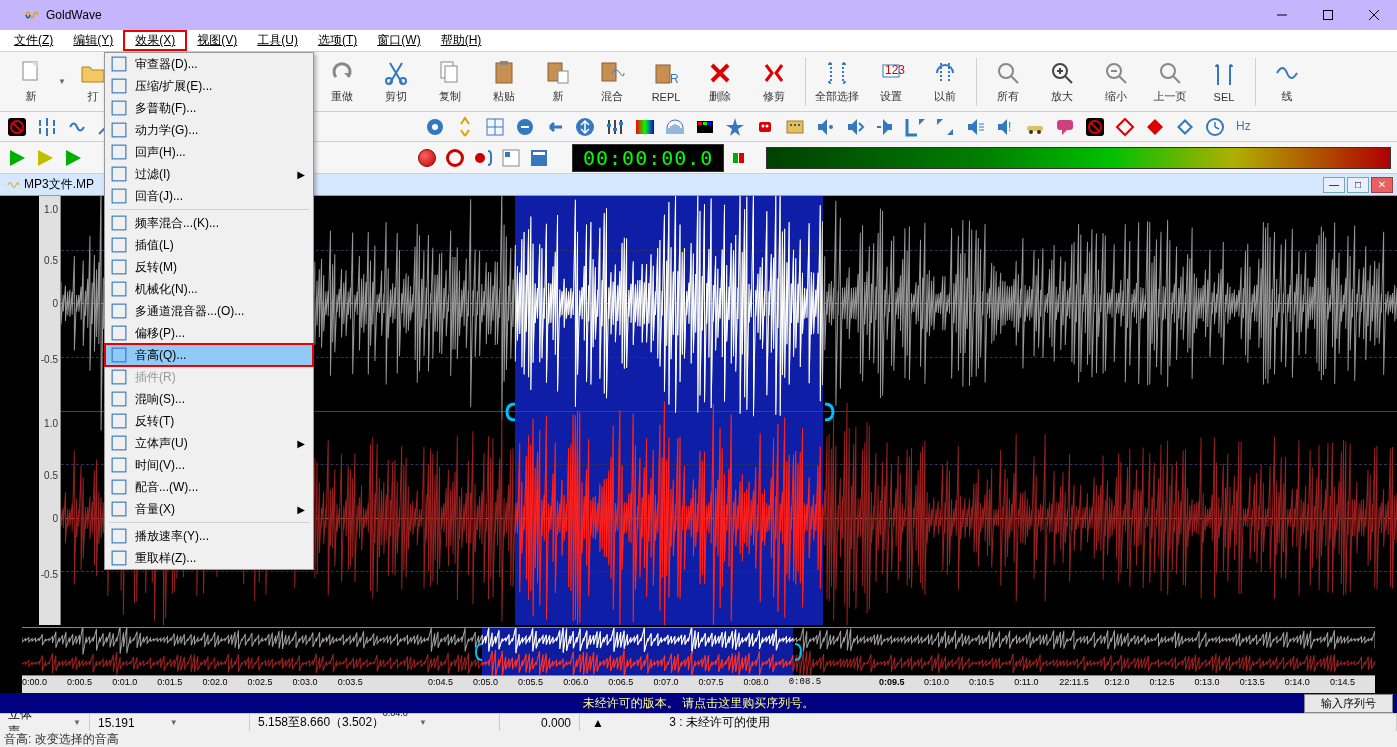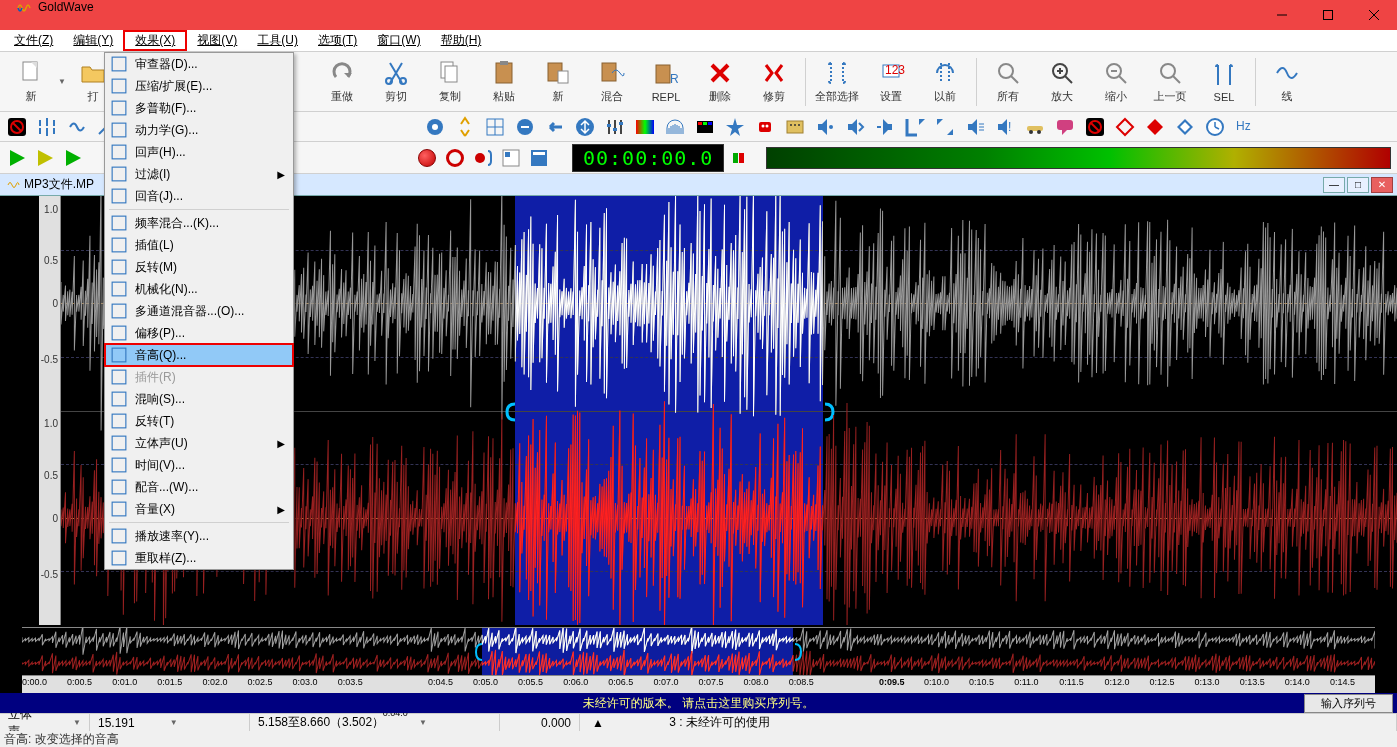"GoldWave" .titlebar { align-items: none -> center; background: #ef4444 -> #c4b5fd; padding-left: 16px -> 24px }
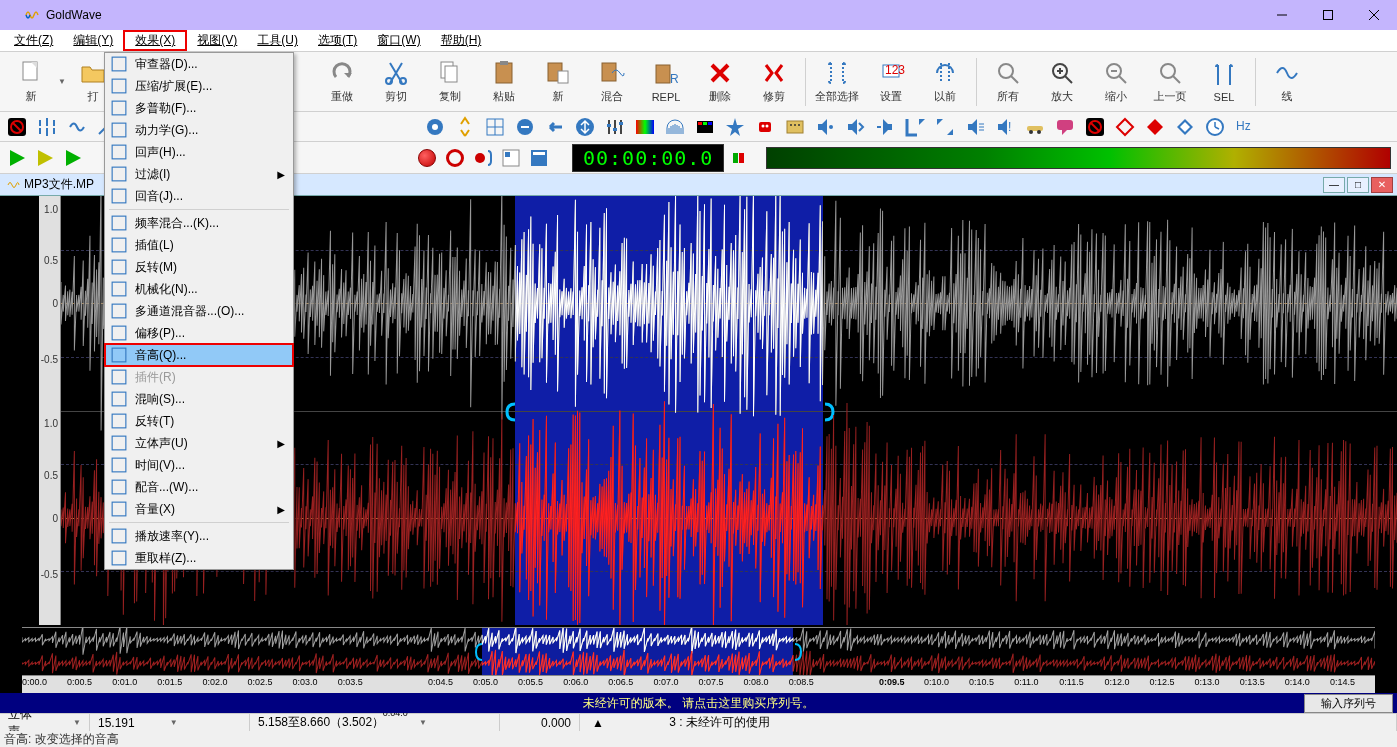"审查器(D)..." .dropdown { width: 190px -> 210px }
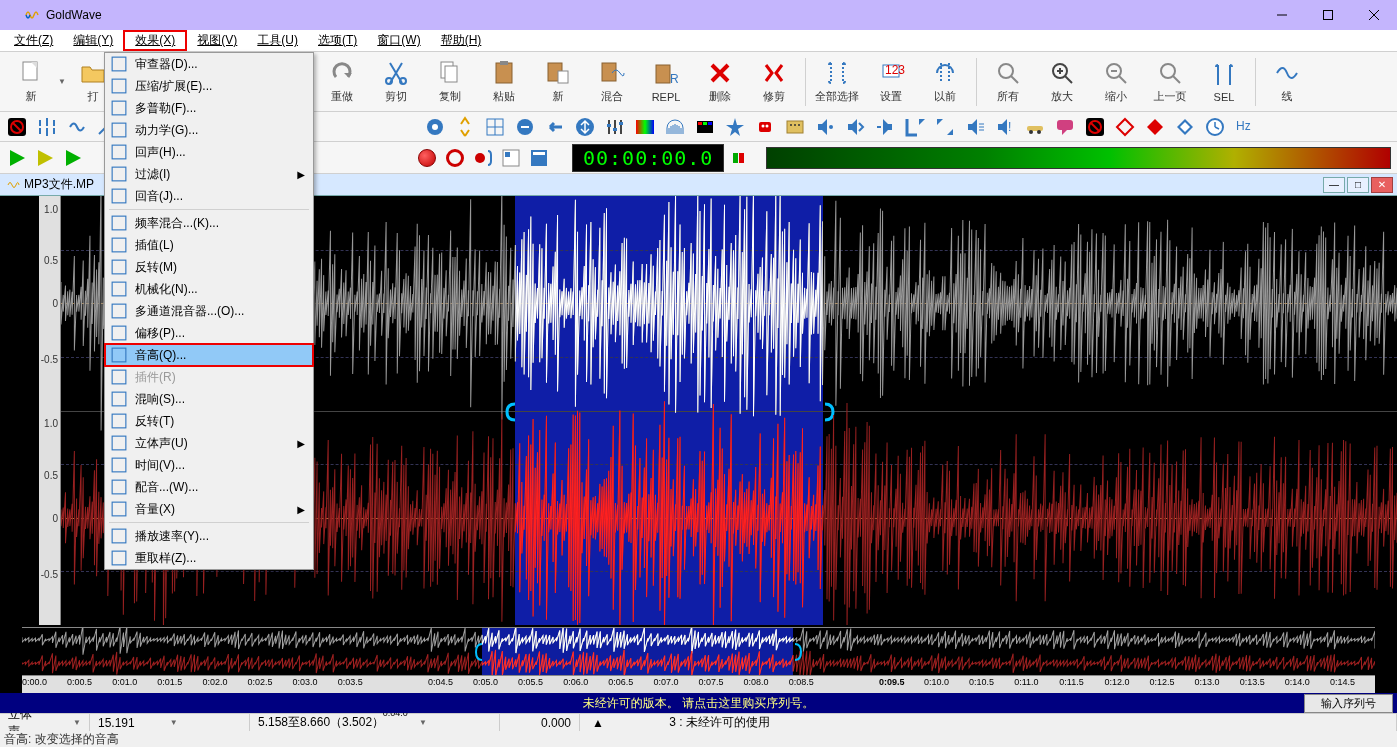"0:08.5" div.tr-tick { font-family: none -> Liberation Mono, monospace }
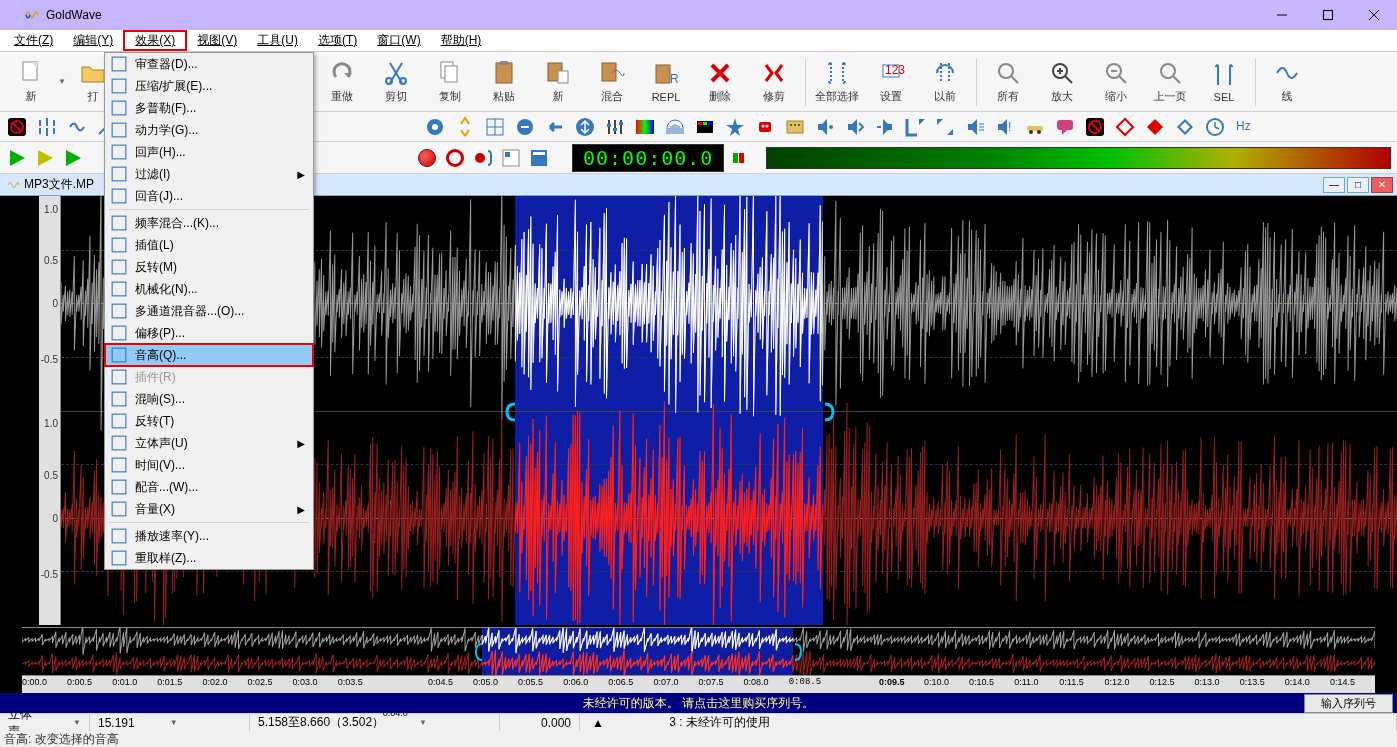"0:11.5" div.tr-tick { text: 0:11.5 -> 22:11.5 }
